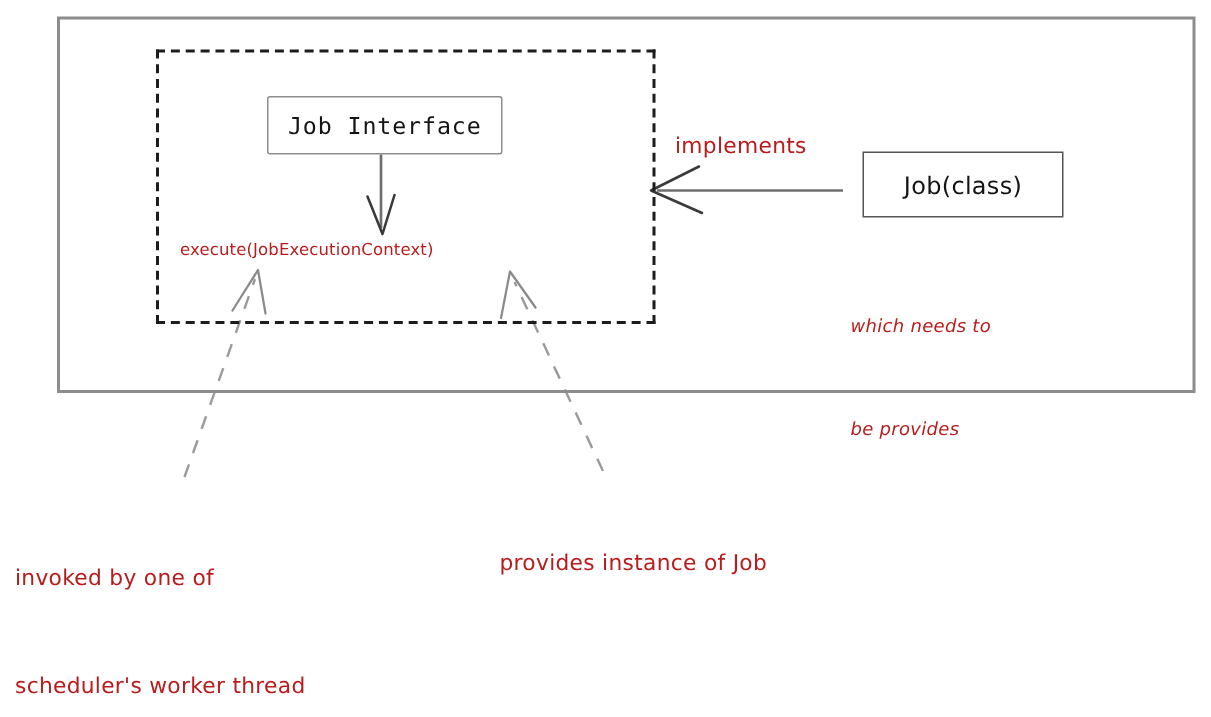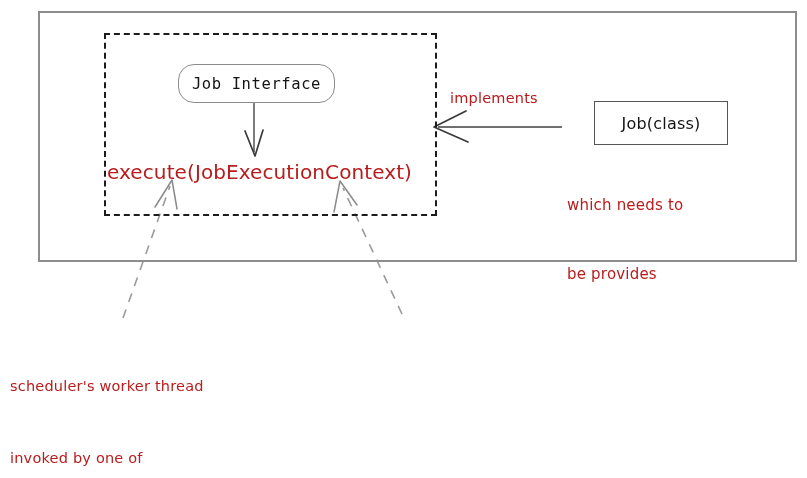"Job Interface" #job-interface-node { border-radius: 16px -> 2px }
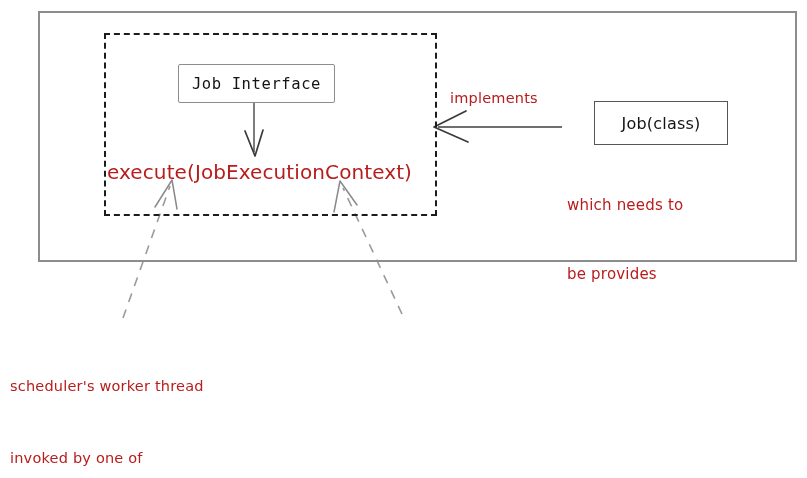"Job(class)" #job-class-node { left: 594px -> 575px }
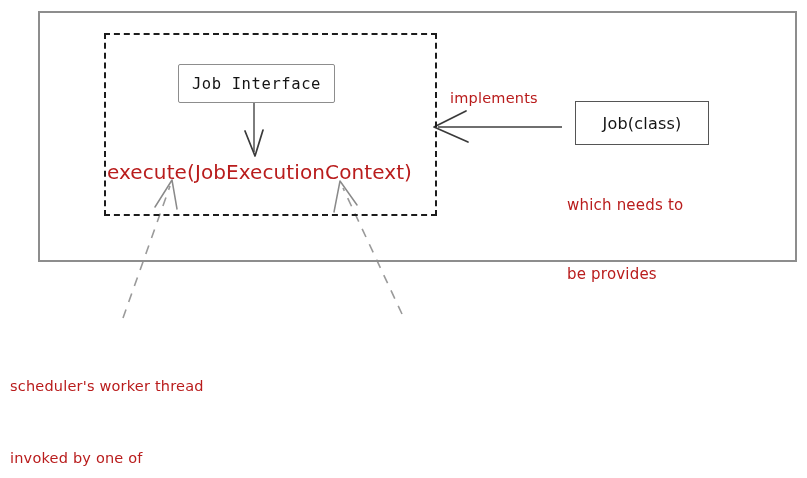"execute(JobExecutionContext)" #execute-method { font-size: 20px -> 11px; left: 107px -> 120px }
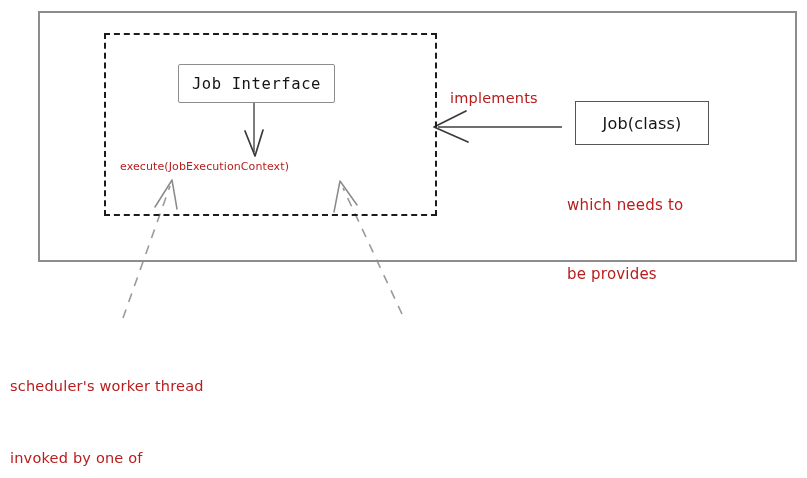"which needs to" #job-class-note { font-size: 15px -> 12px; font-style: none -> italic; top: 148px -> 160px }
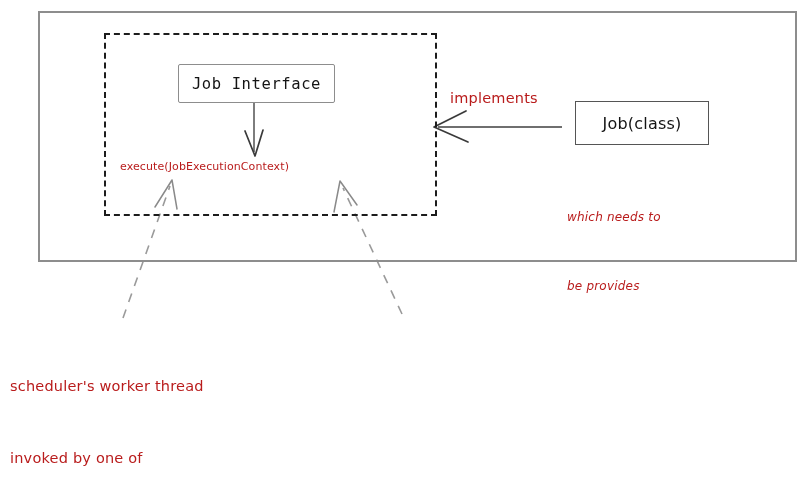"provides instance of Job" div { html: none -> <div>provides instance of Job</div> }
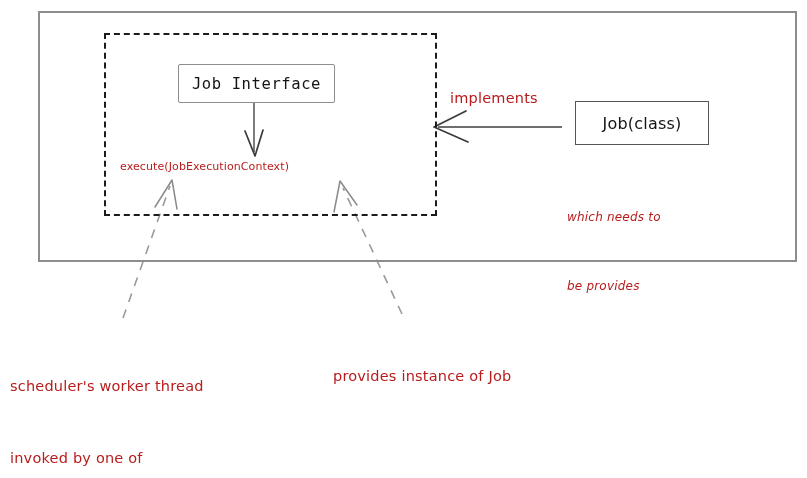"scheduler's worker thread" div { order: before "invoked by one of" -> after "invoked by one of" }
